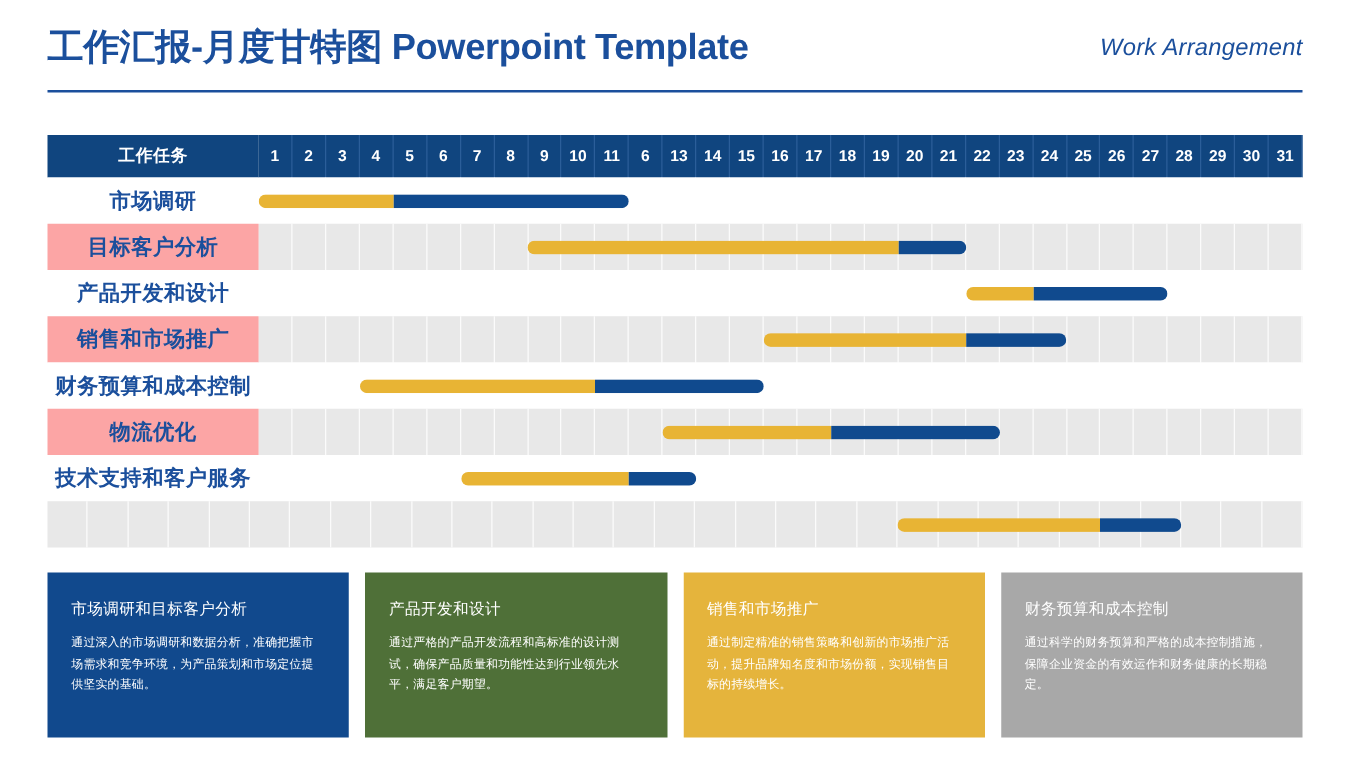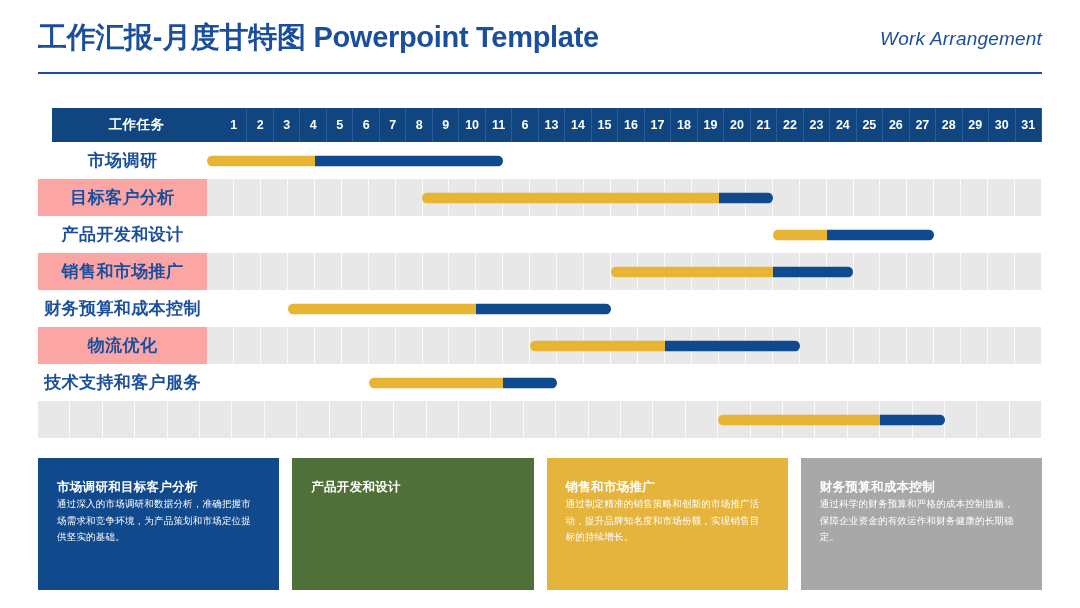"工作任务" .head-row .row-head { margin-left: 14px -> none }
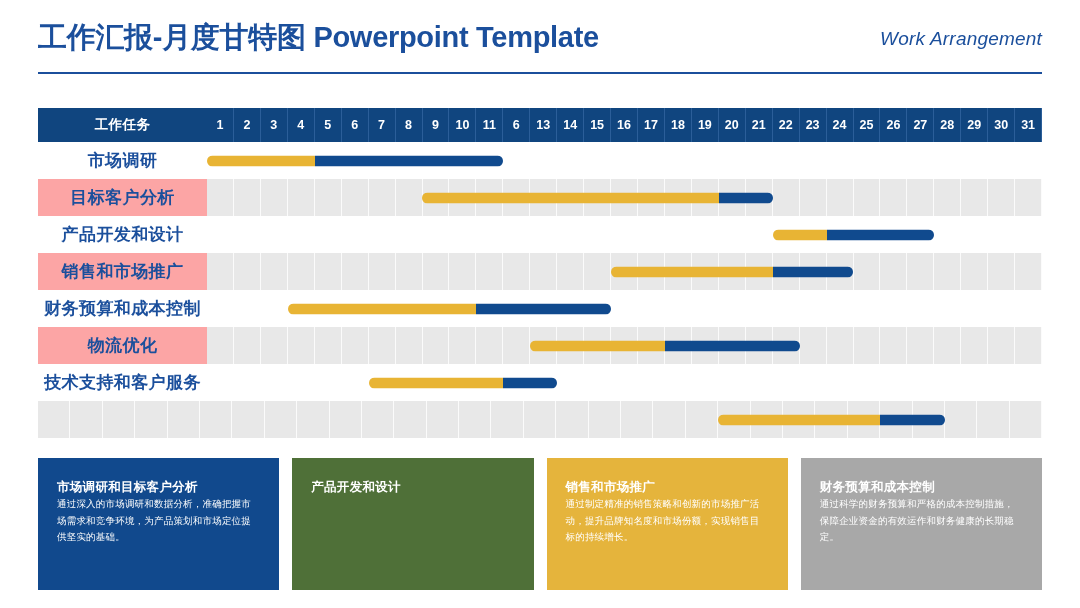"市场调研和目标客户分析" .card-title { font-weight: bold -> normal; margin-bottom: none -> 11px }
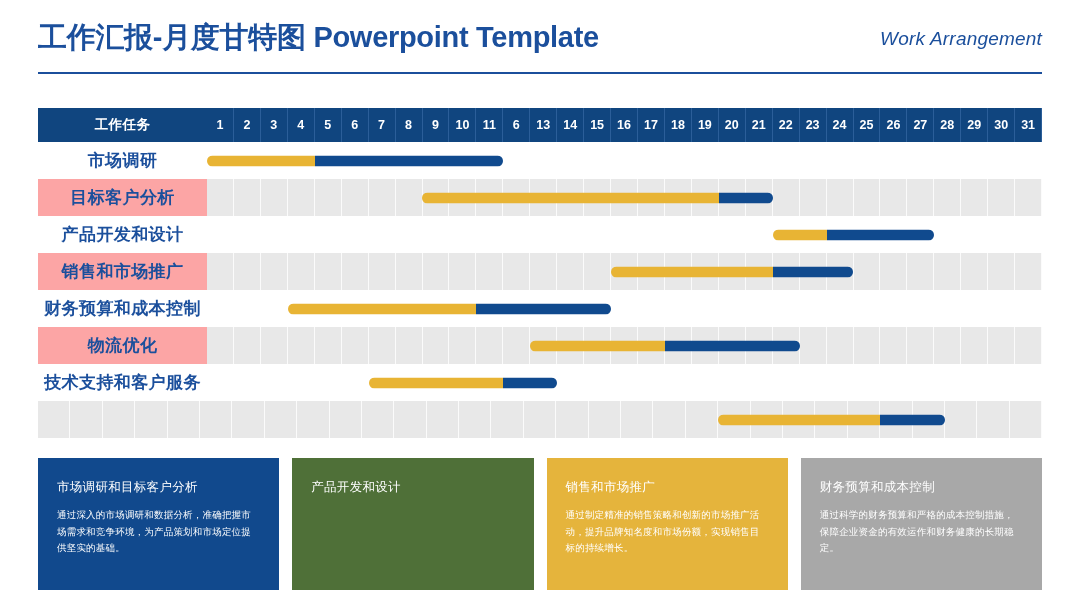"通过严格的产品开发流程和高标准的设计测试，确保产品质量和功能性达到行业领先水平，" div.card-body { html: none -> <div>通过严格的产品开发流程和高标准的设计测试，确保产品质量和功能性达到行业领先水平，满足客户期望。</div> }
